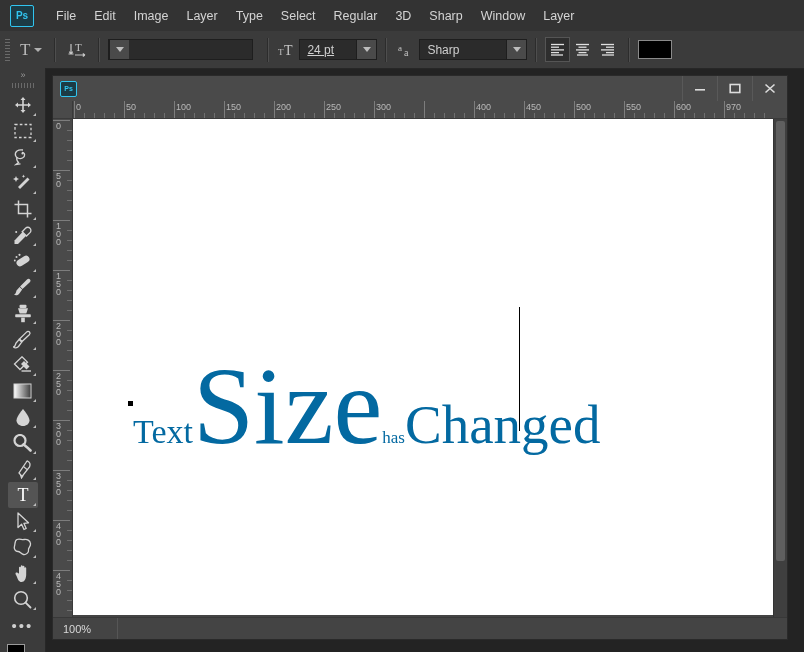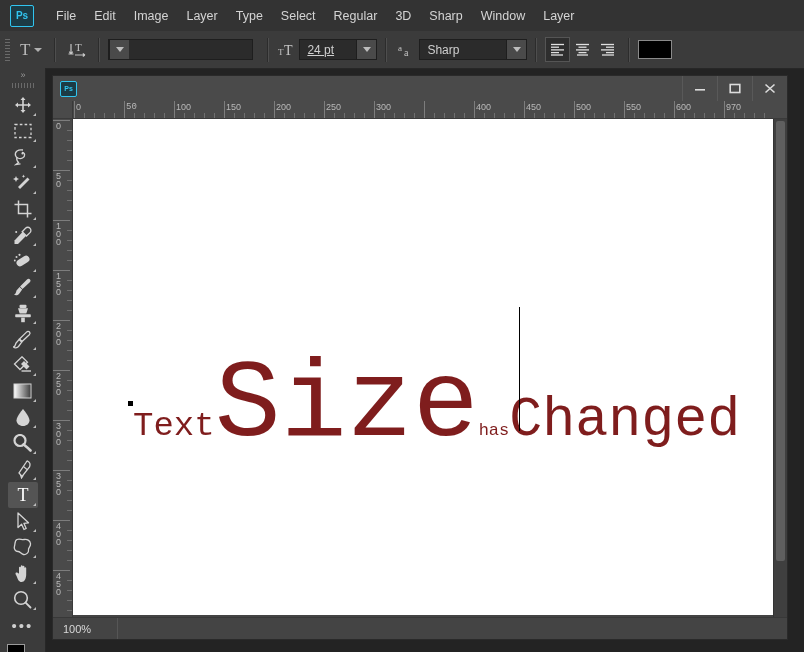"50" div.rh-label { font-family: Liberation Mono, monospace -> none }
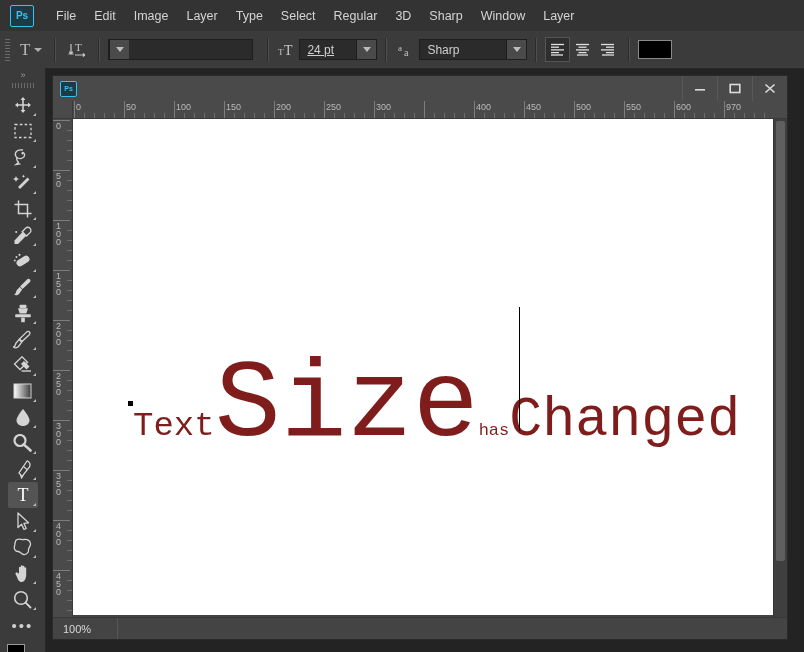"TextSizehasChanged" .art-text { color: #7f1d1d -> #0369a1; font-family: Liberation Mono, monospace -> Liberation Serif, serif }
